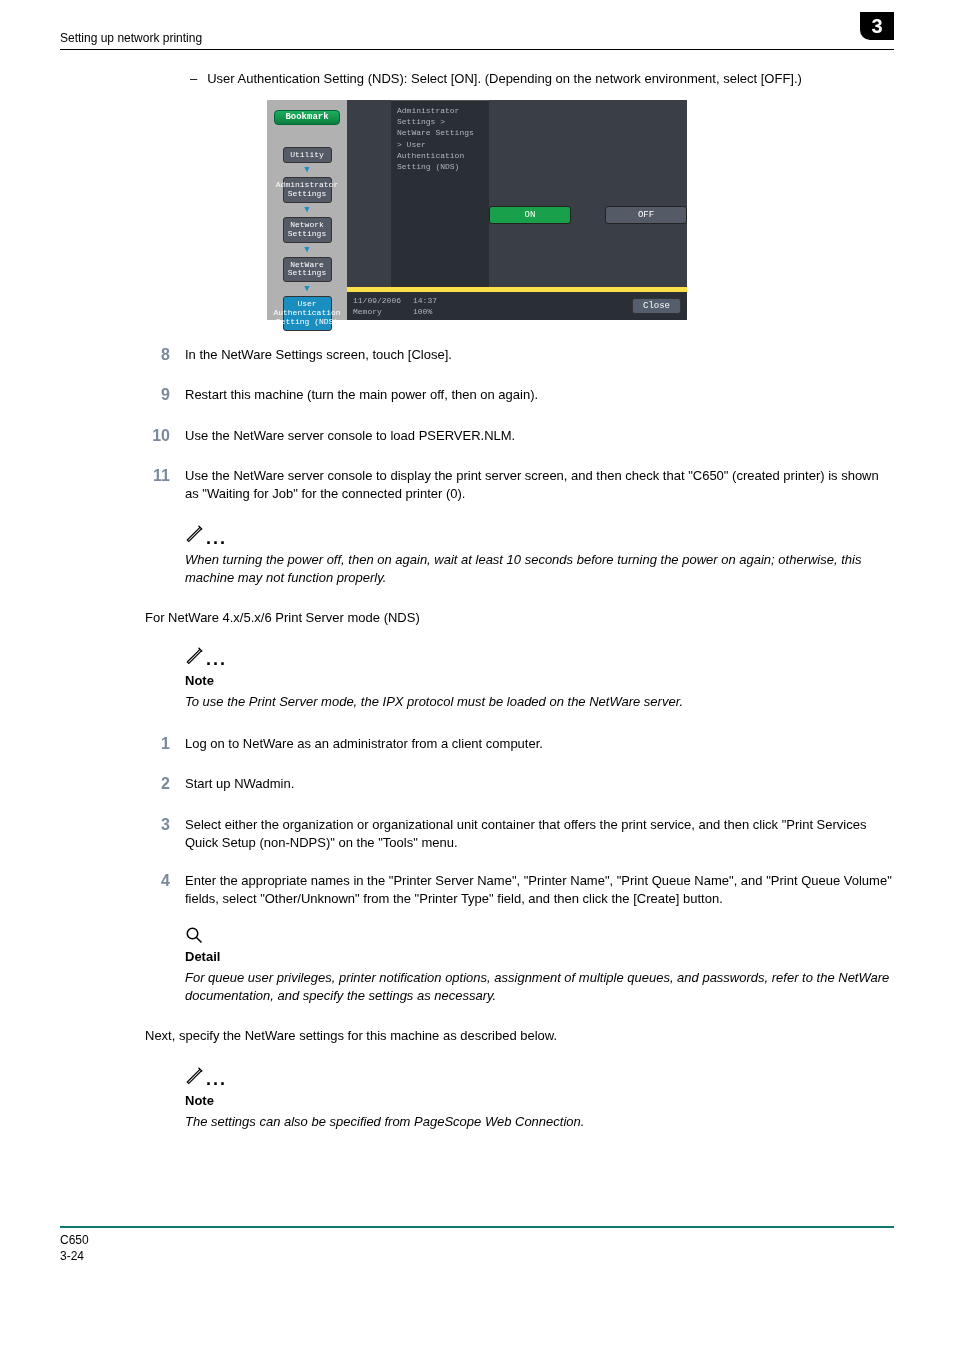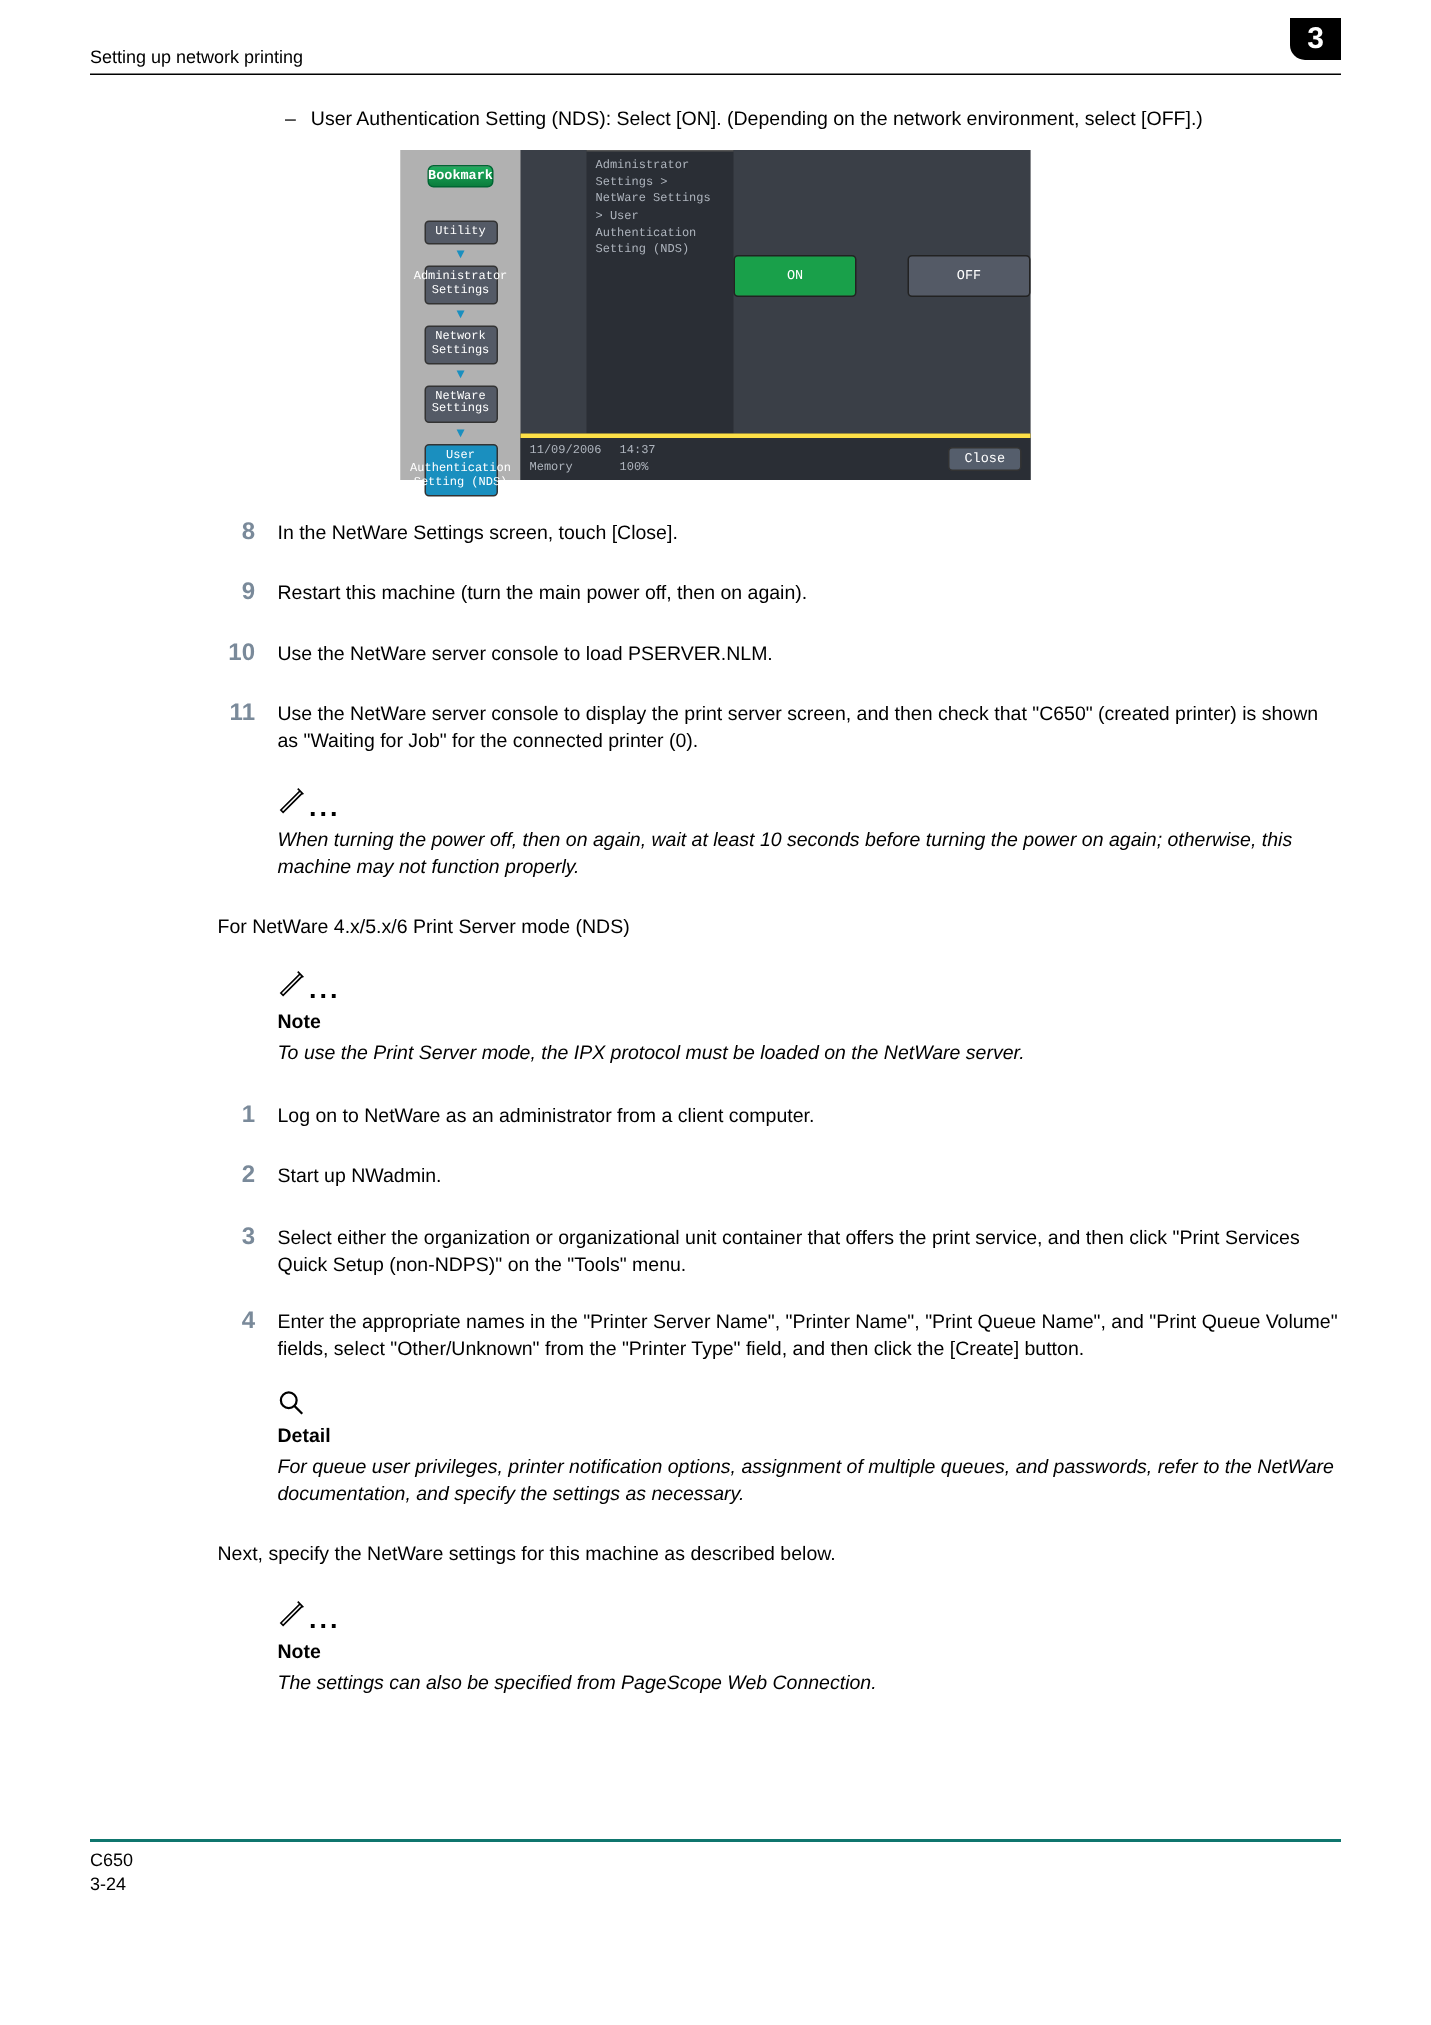"Bookmark" .bookmark-btn { width: 44px -> 66px }
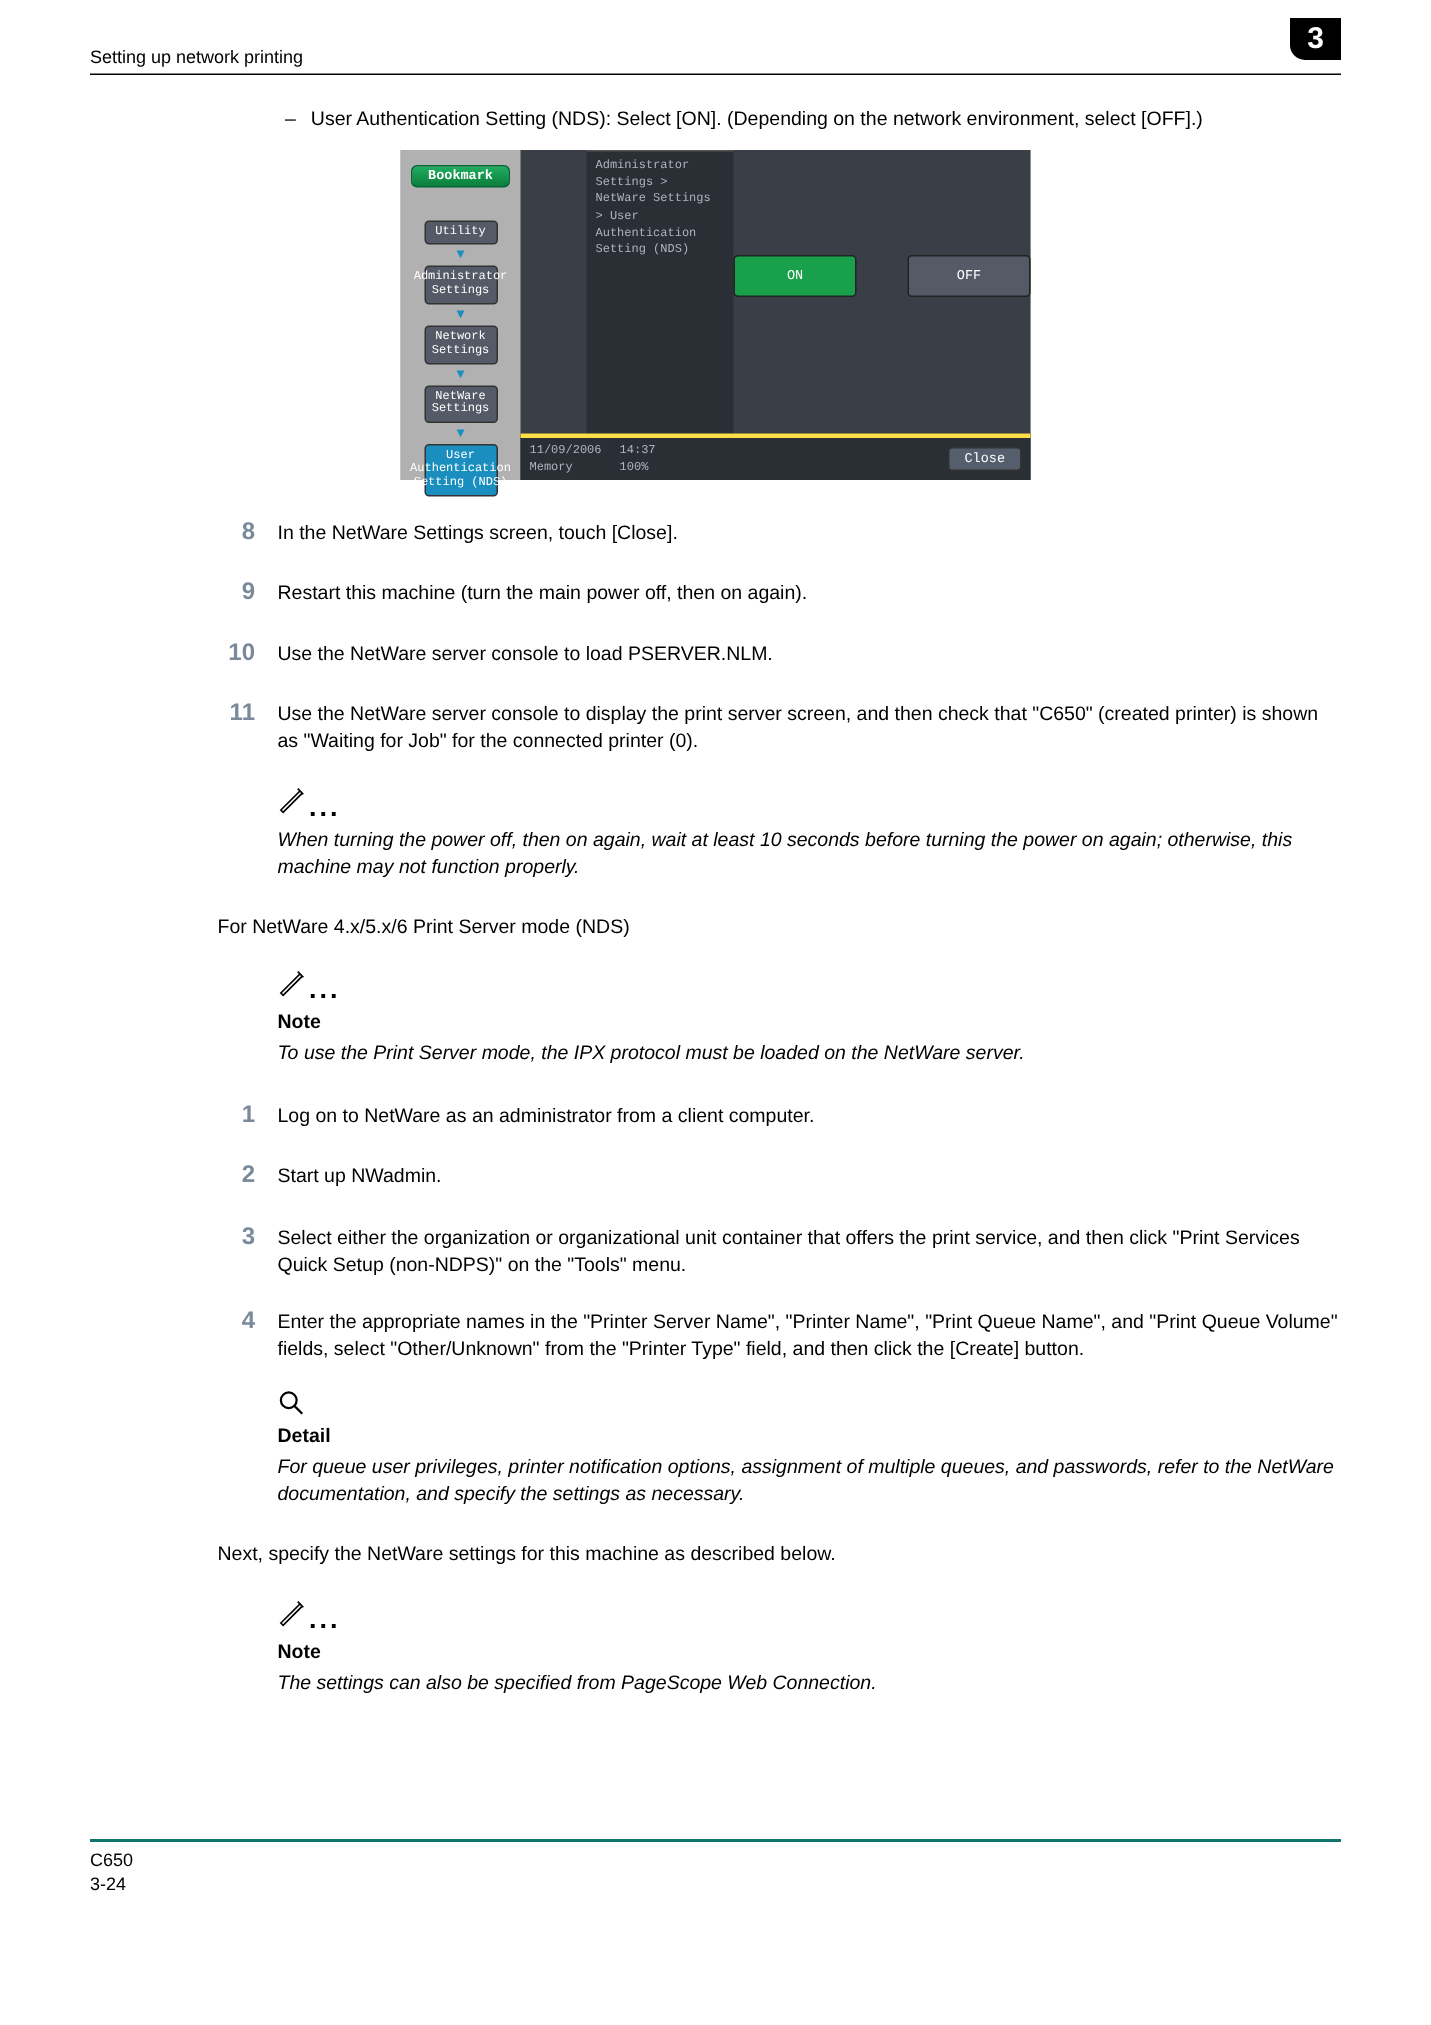"ON" .toggle-btn { height: 28px -> 18px; margin-top: none -> 36px }
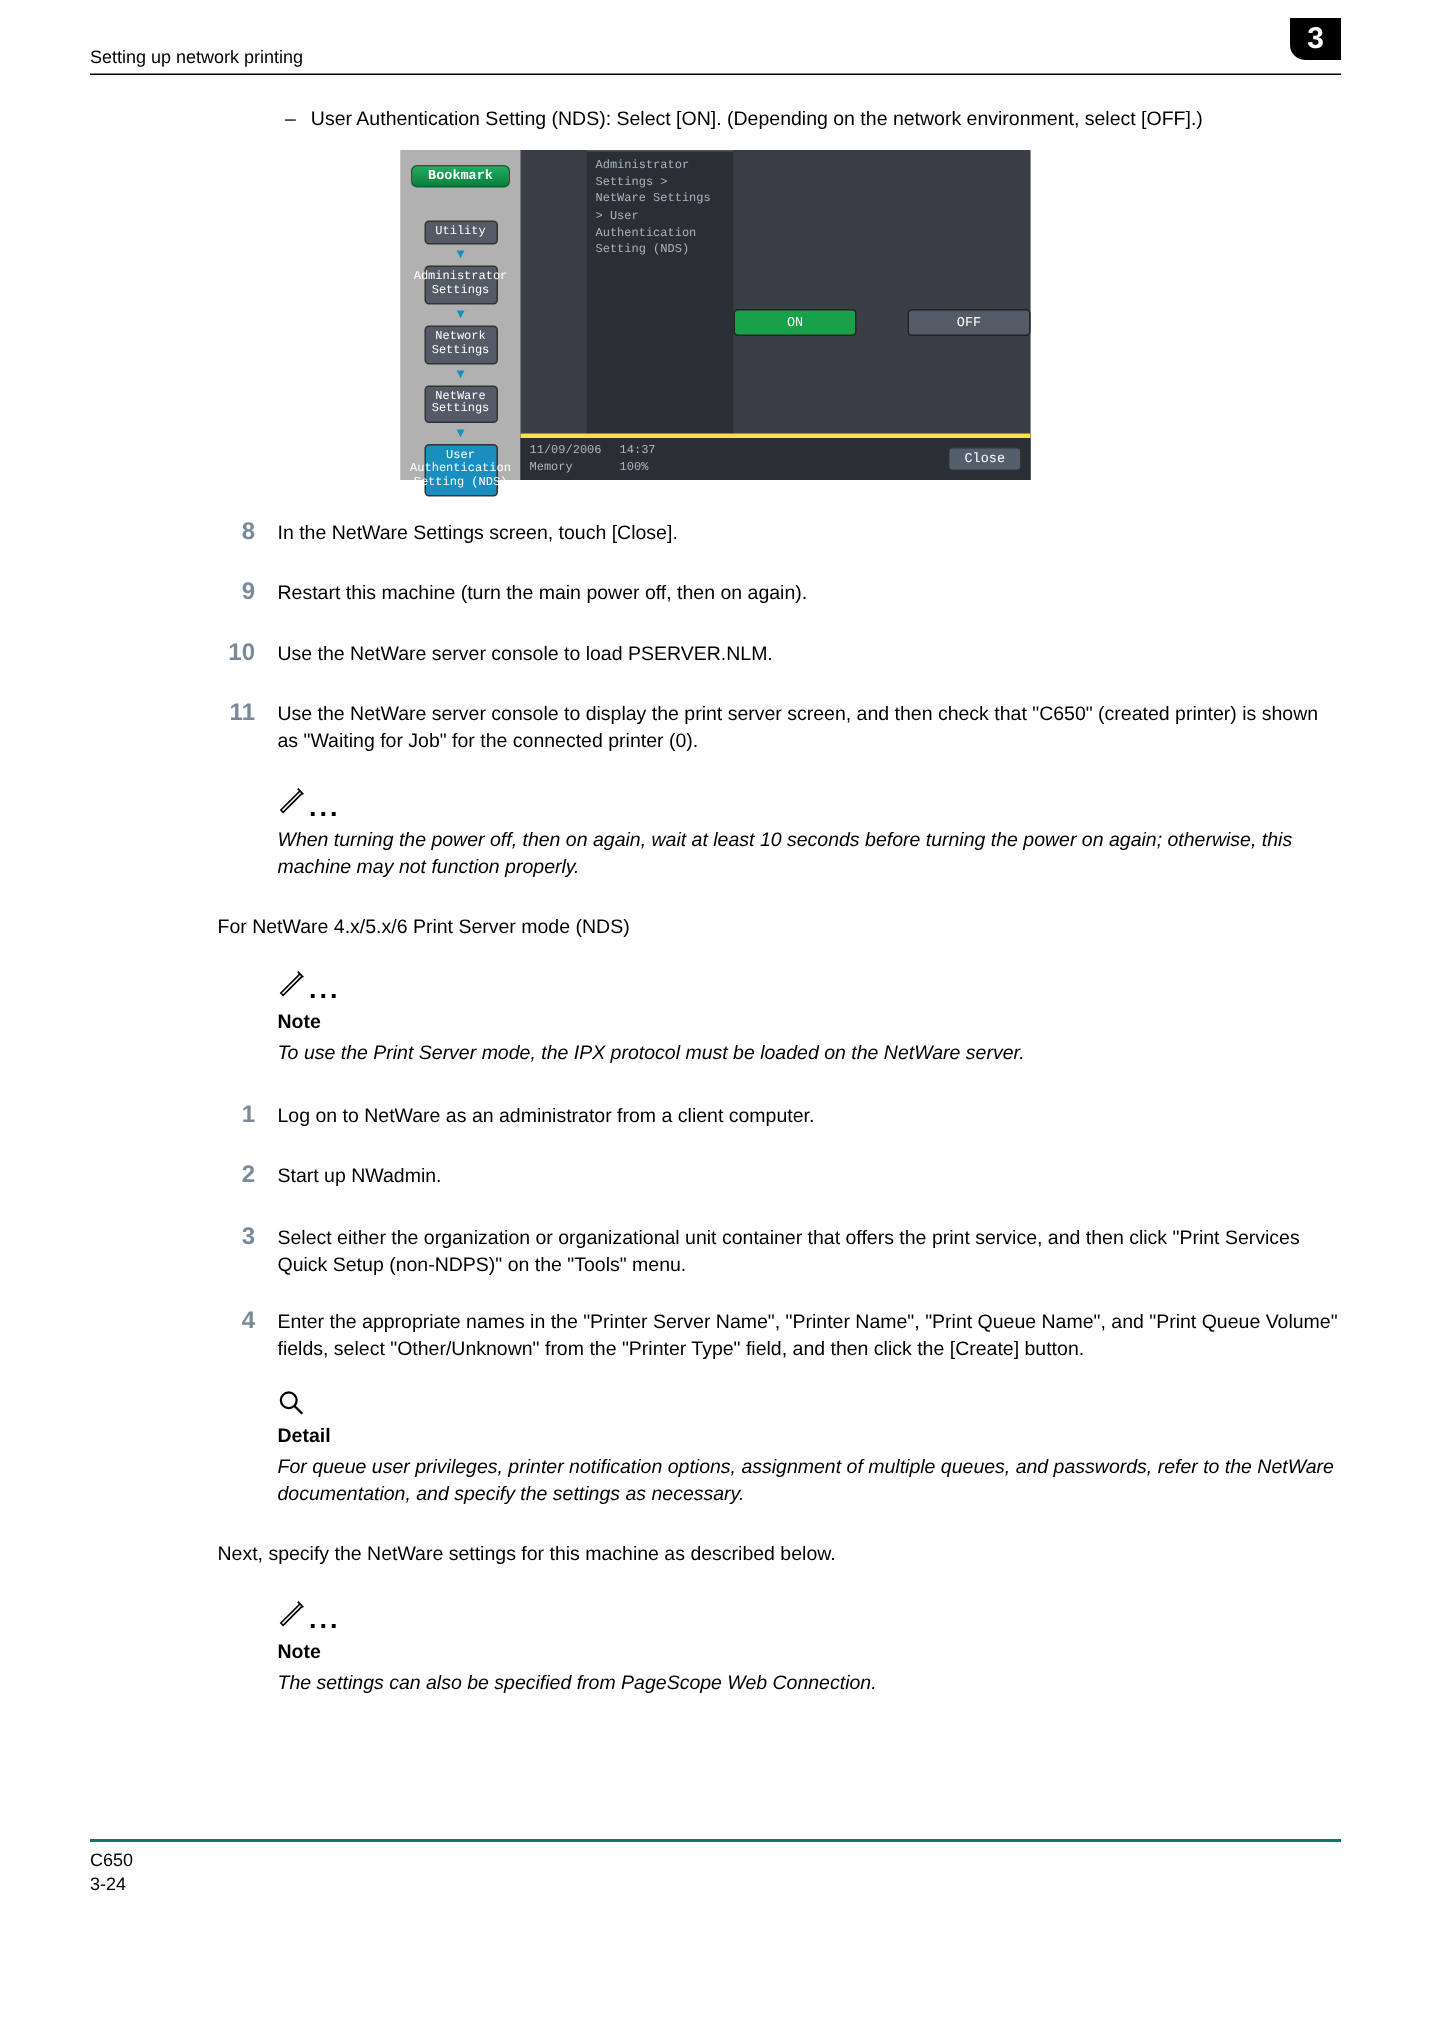"11/09/2006" .status-row { border-top: 3px solid #fde047 -> 5px solid #fde047 }
